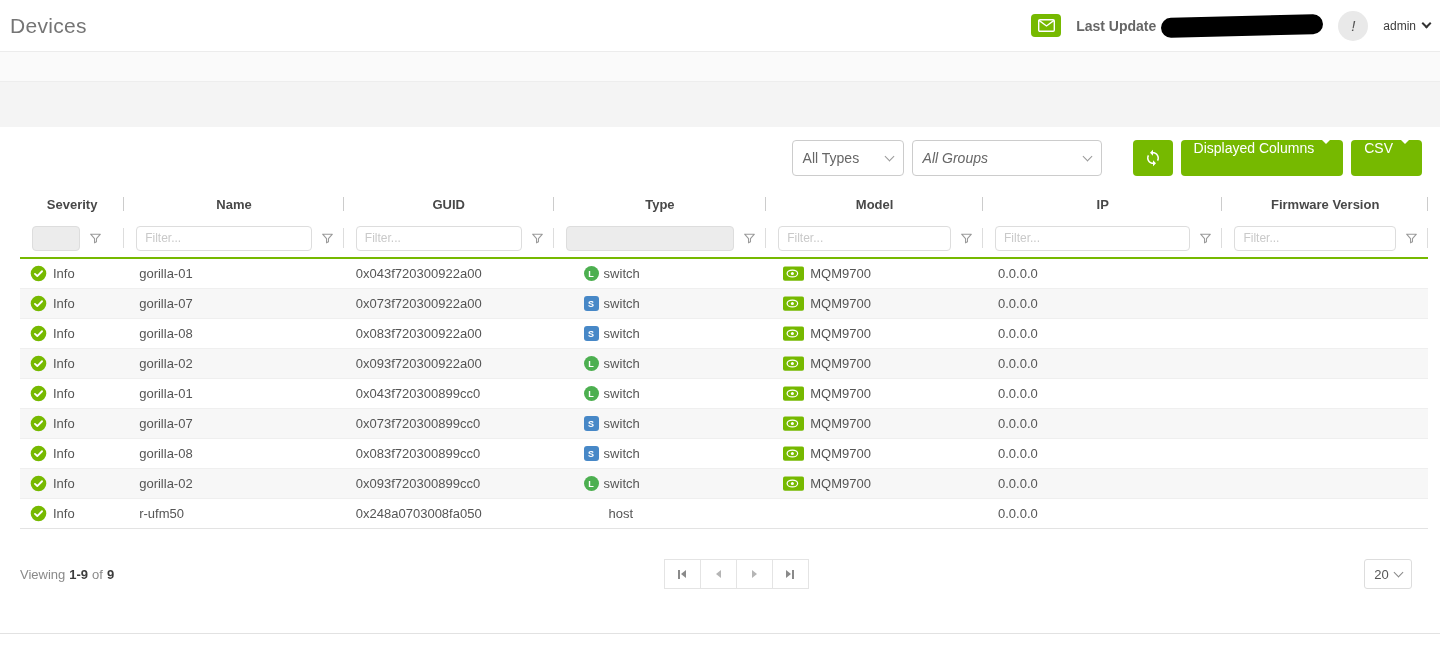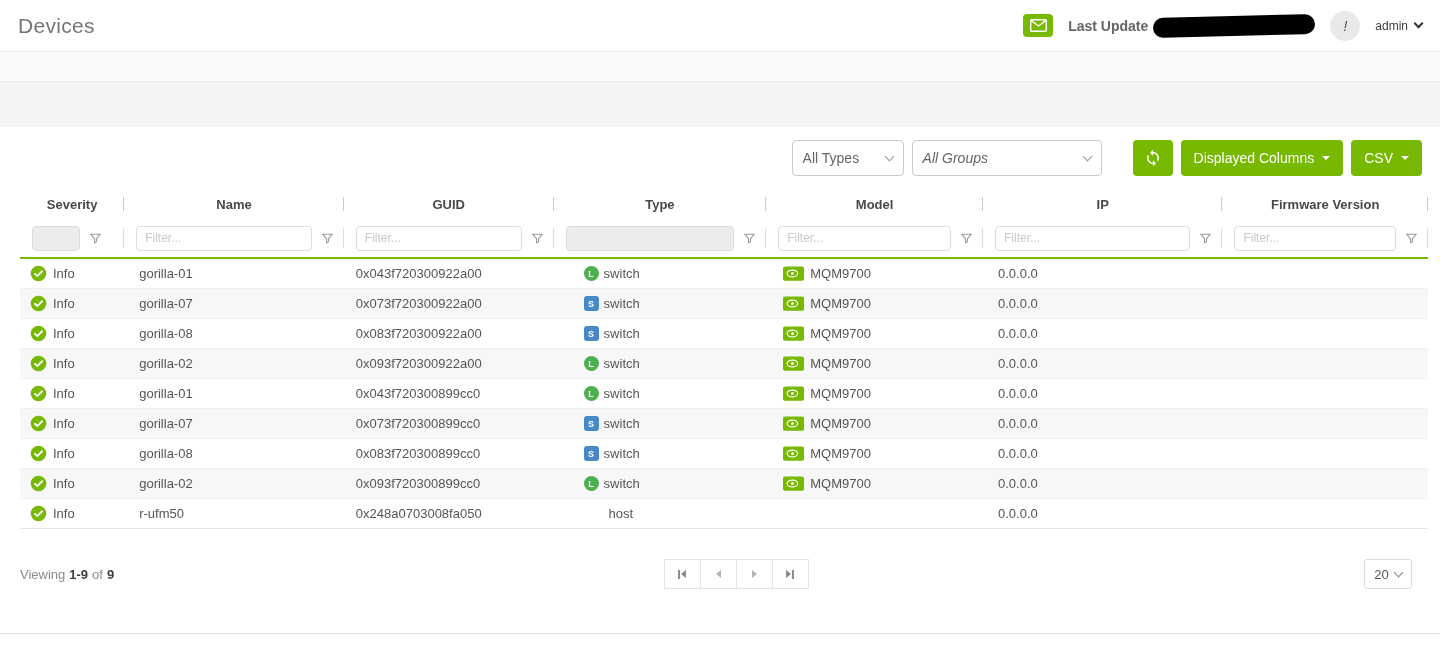"Devices" .app-header { padding: 0 18px -> 0 10px }
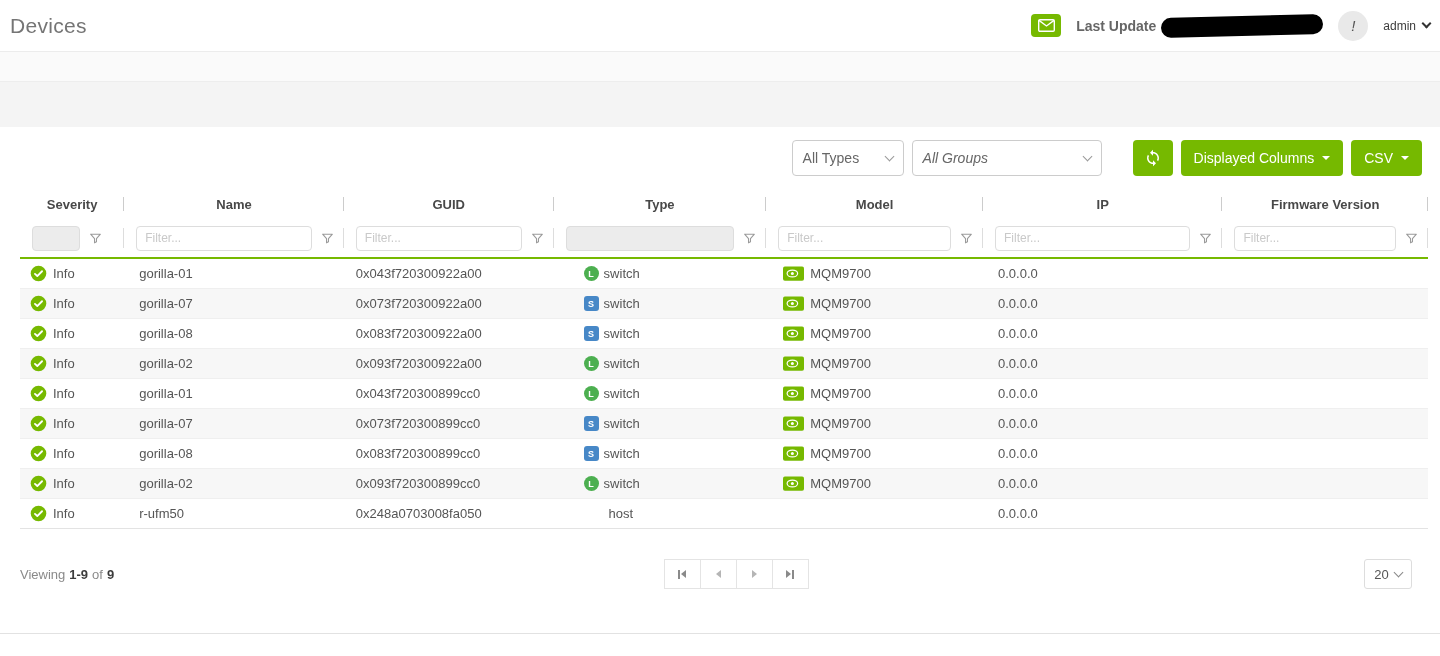"Displayed Columns" .green-btn { align-items: center -> none }
